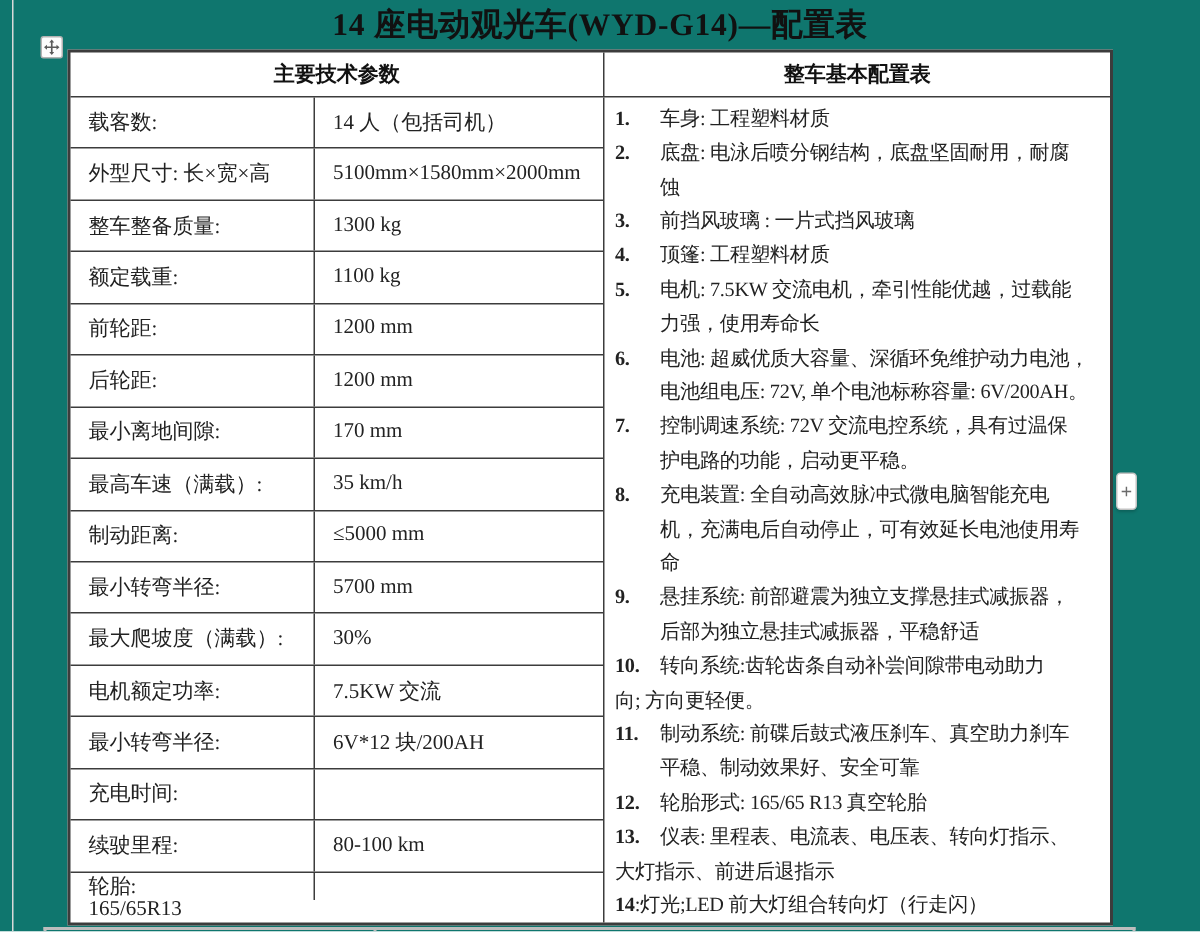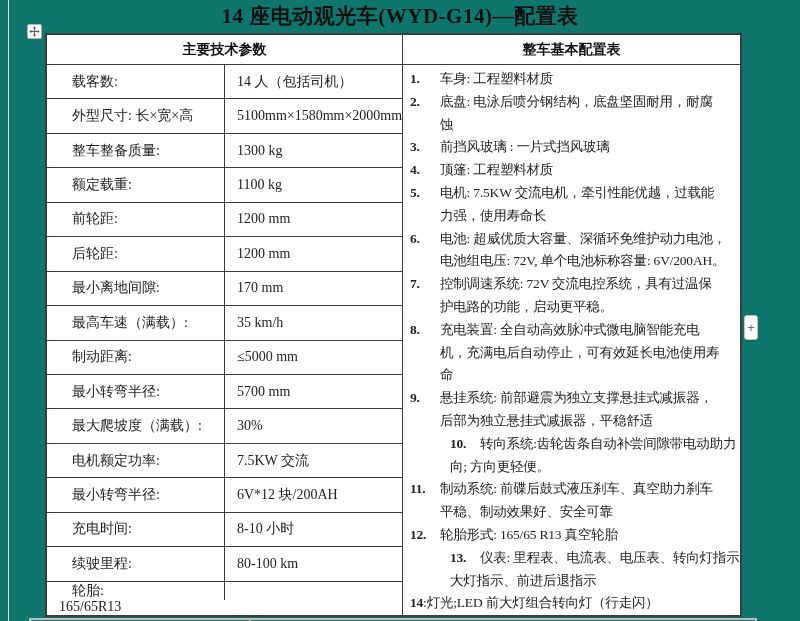"载客数:" .cell.label { padding-left: 25px -> 12px; width: 178px -> 163px }
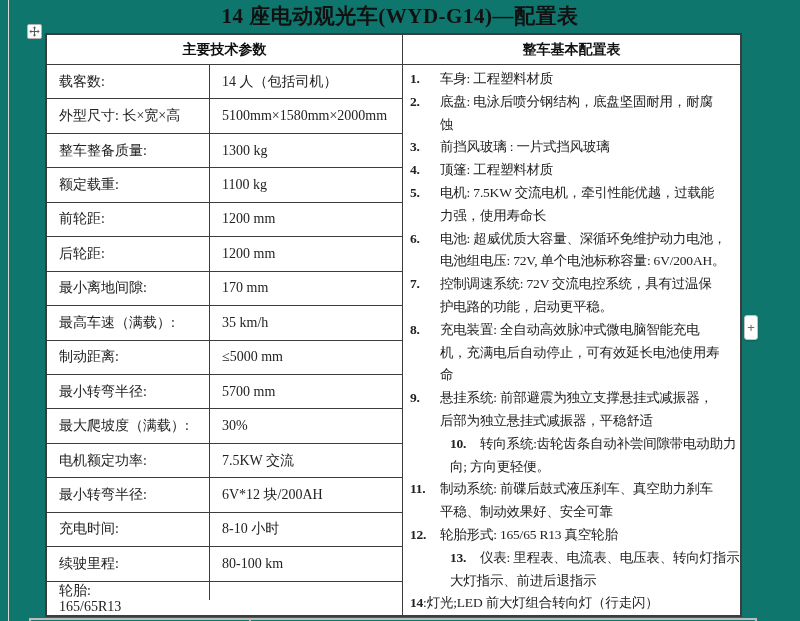"10. 转向系统:齿轮齿条自动补尝间隙带电动助力" .citem.nohang { margin-left: 40px -> none }
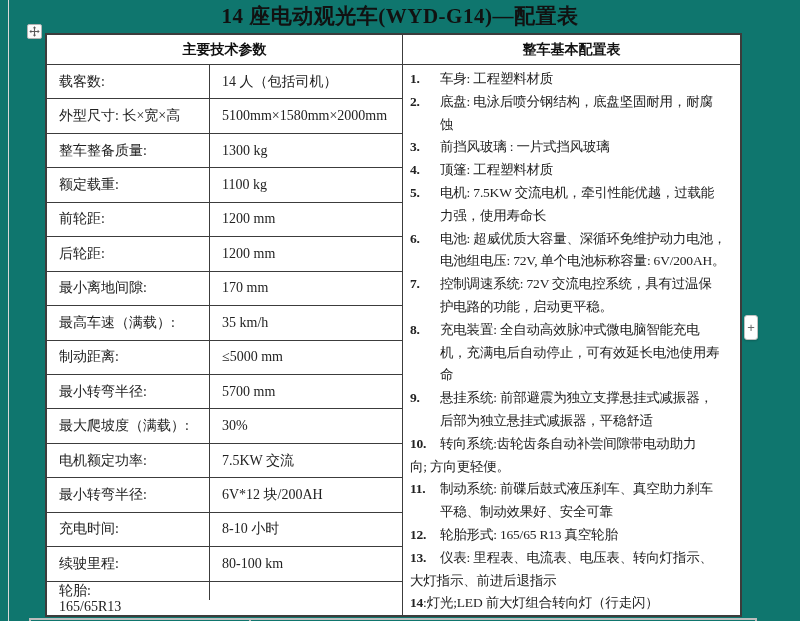"8-10 小时" div.cell { html: <div>8-10 小时</div> -> none }
